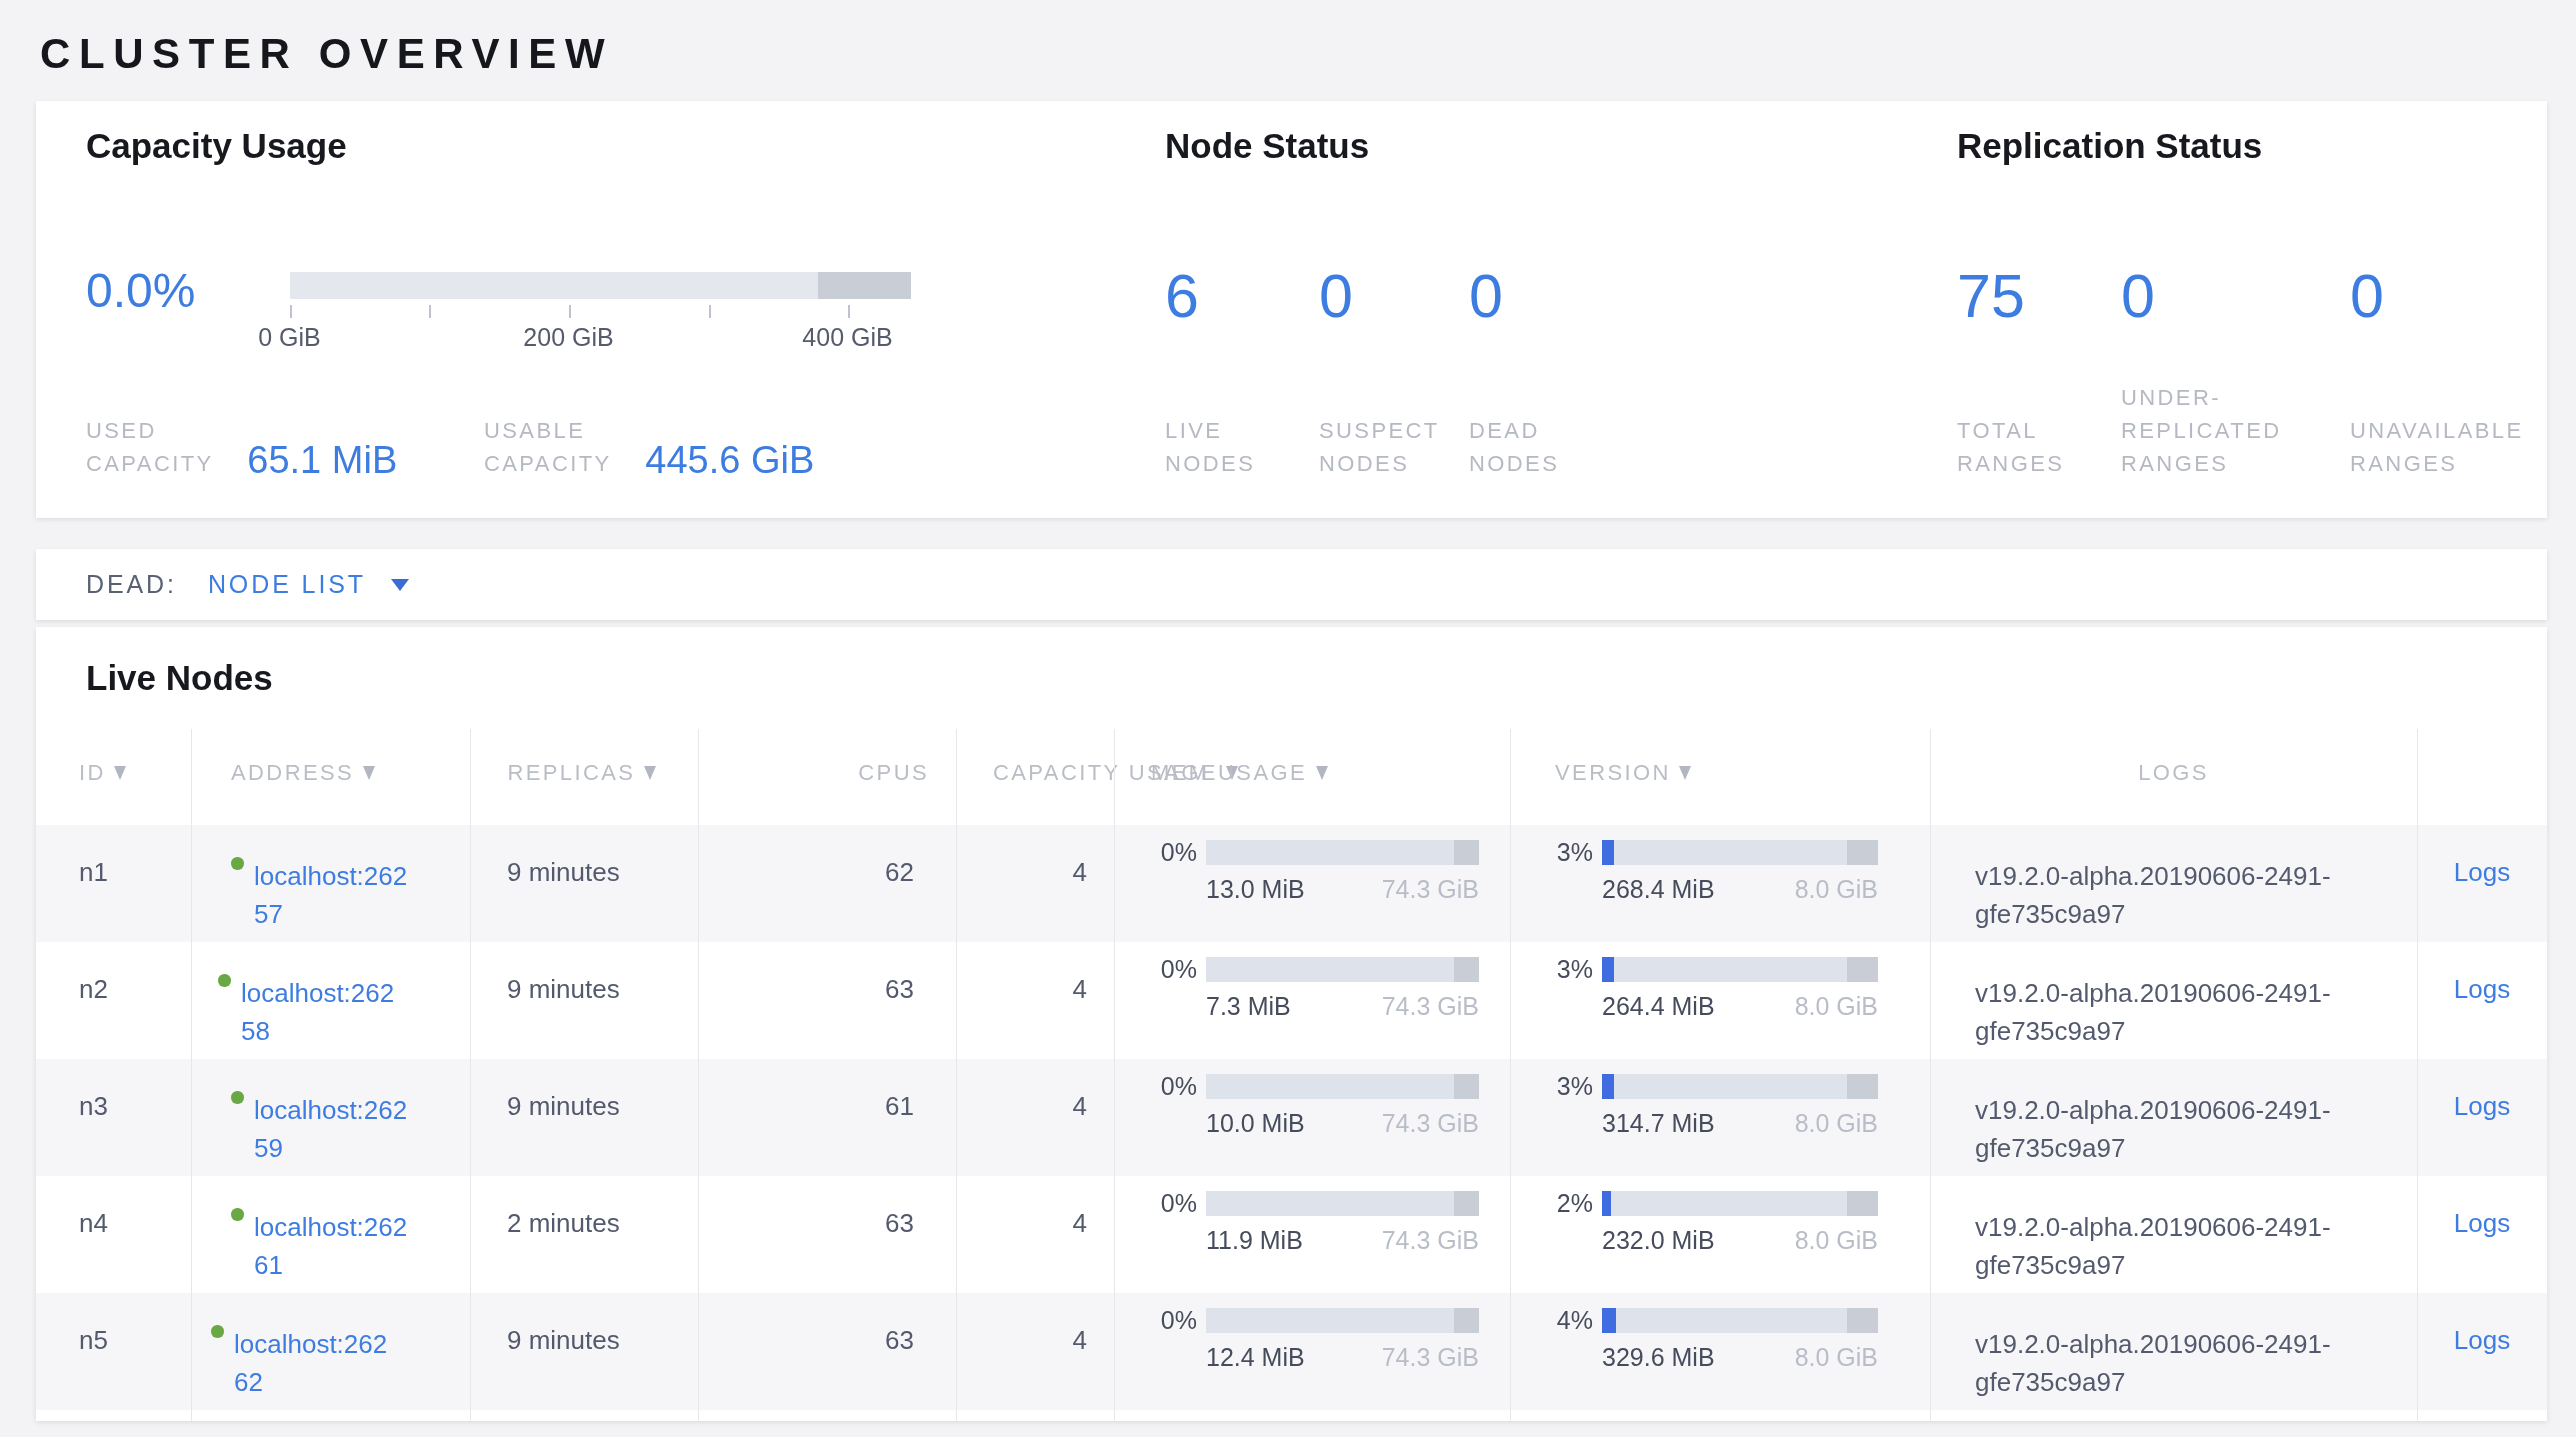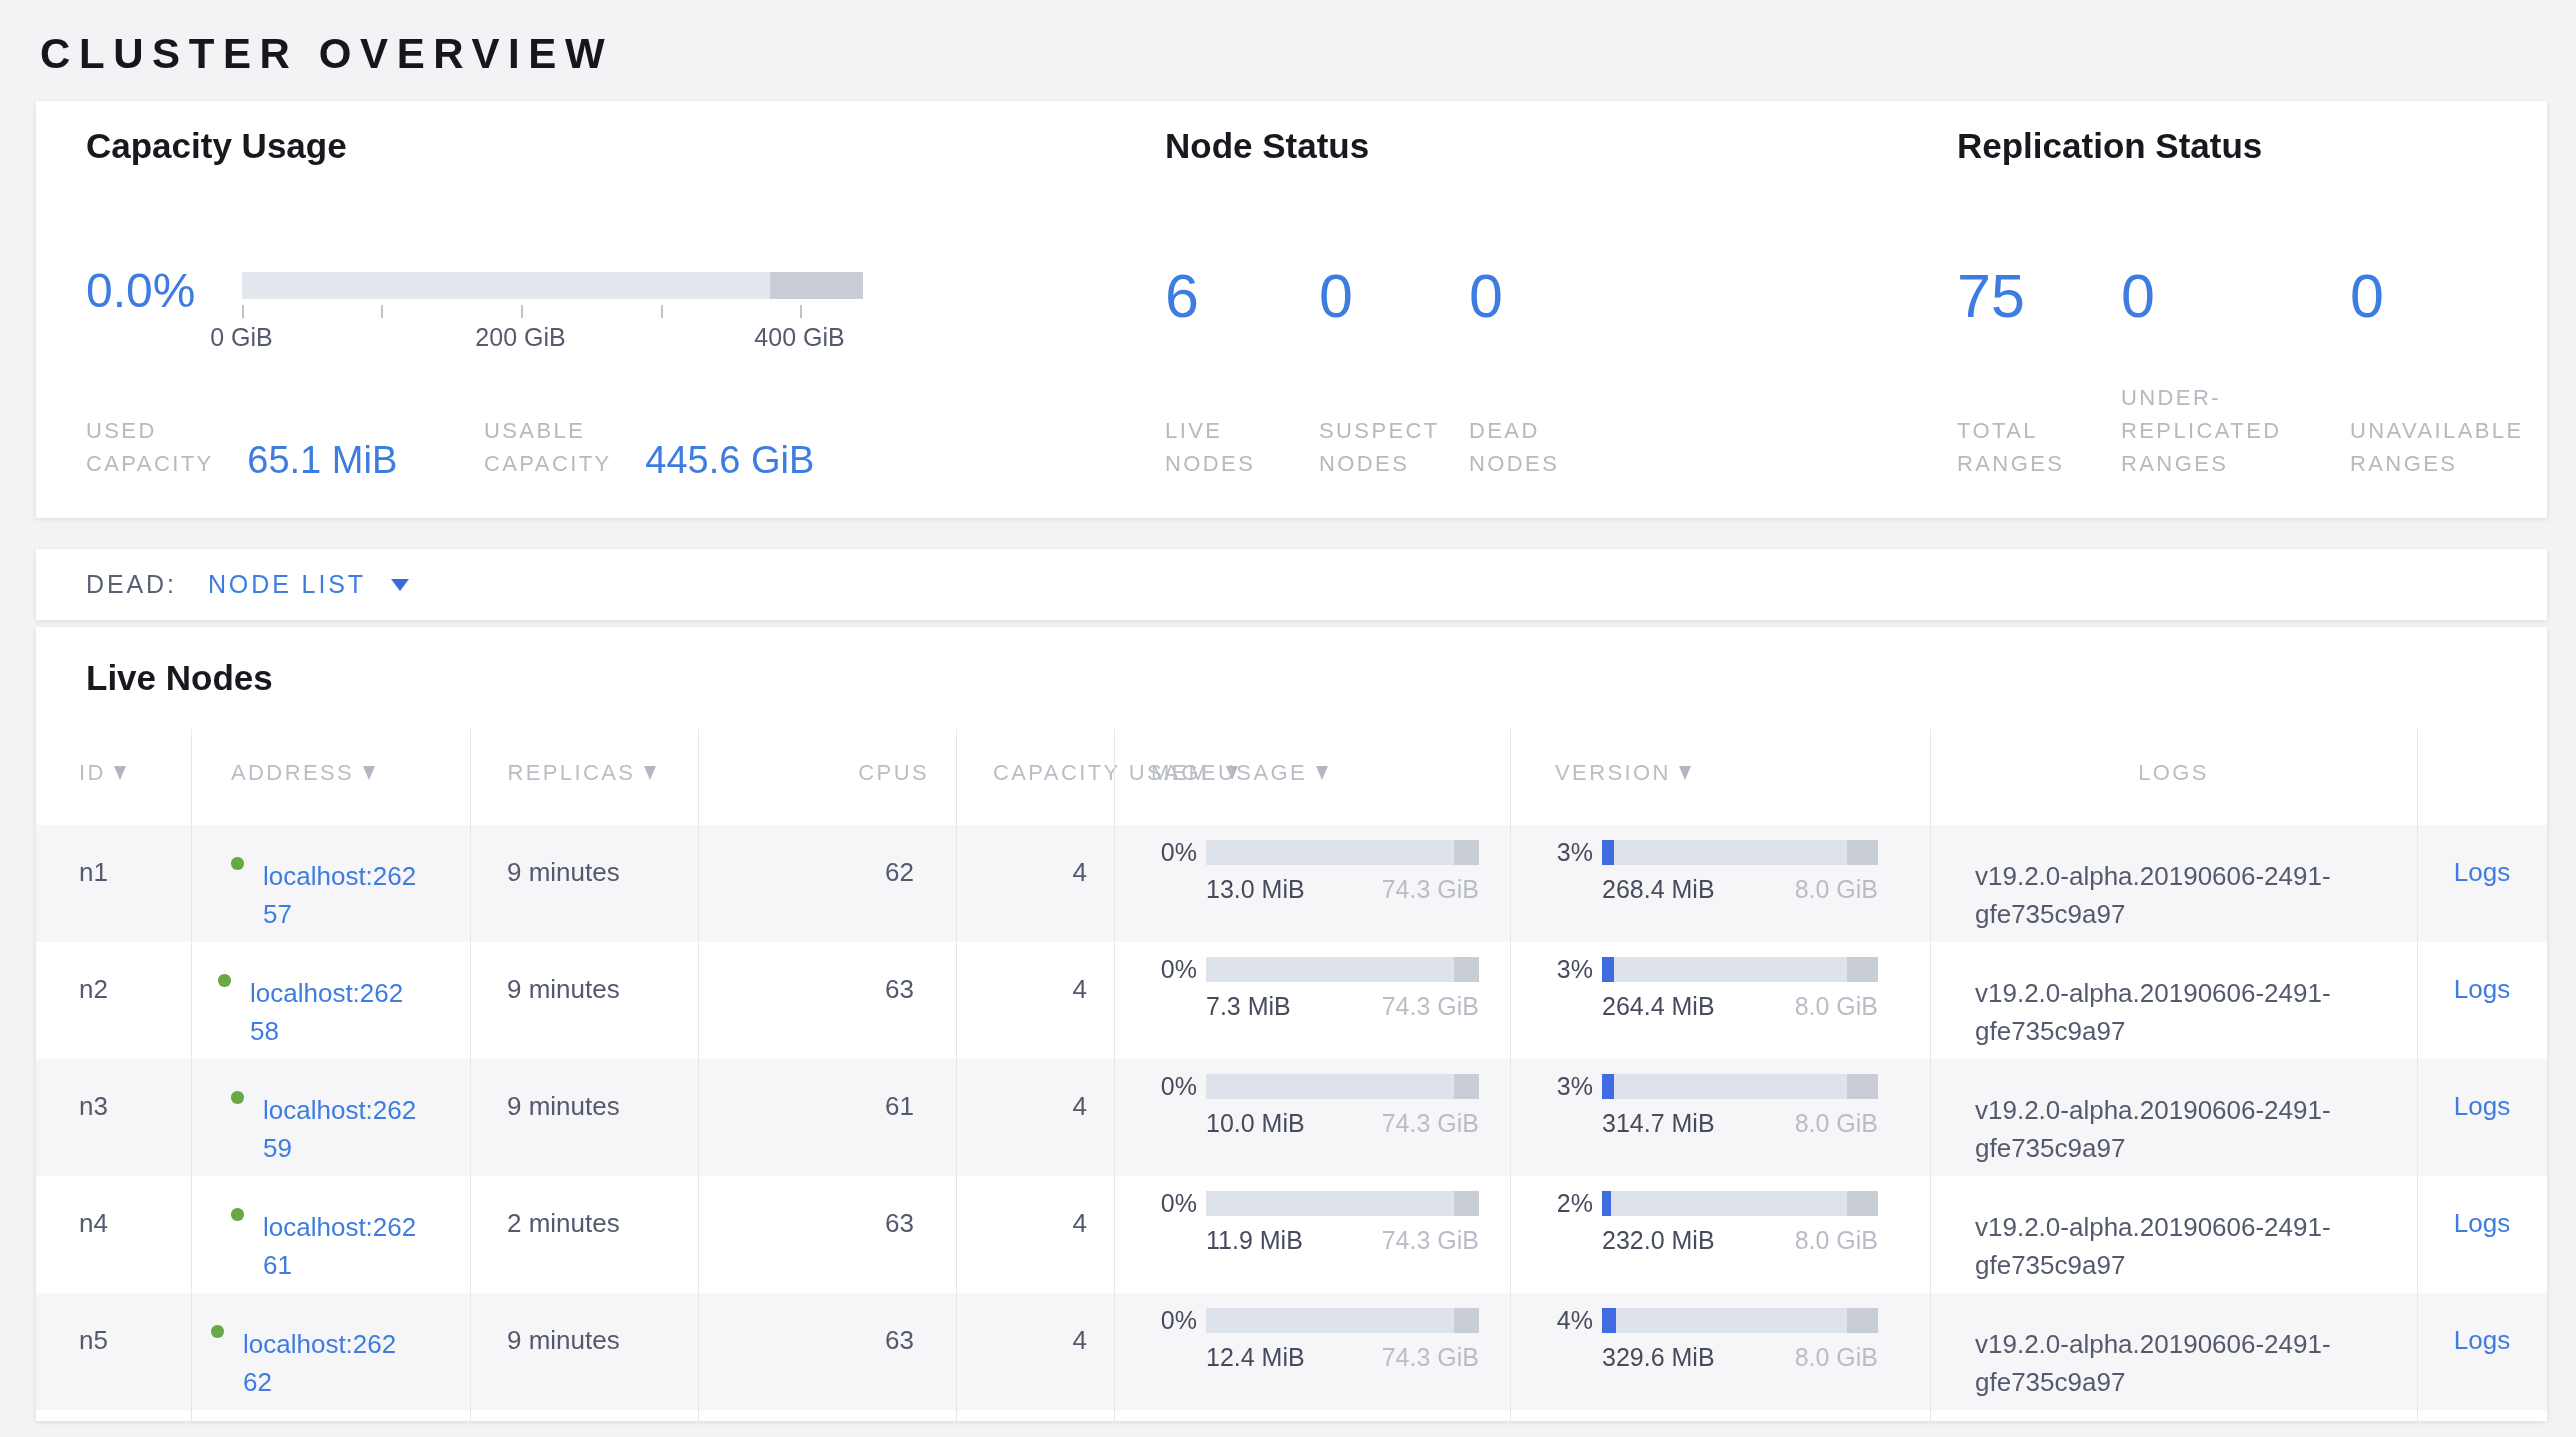"0 GiB" .gauge { margin-left: none -> 48px }
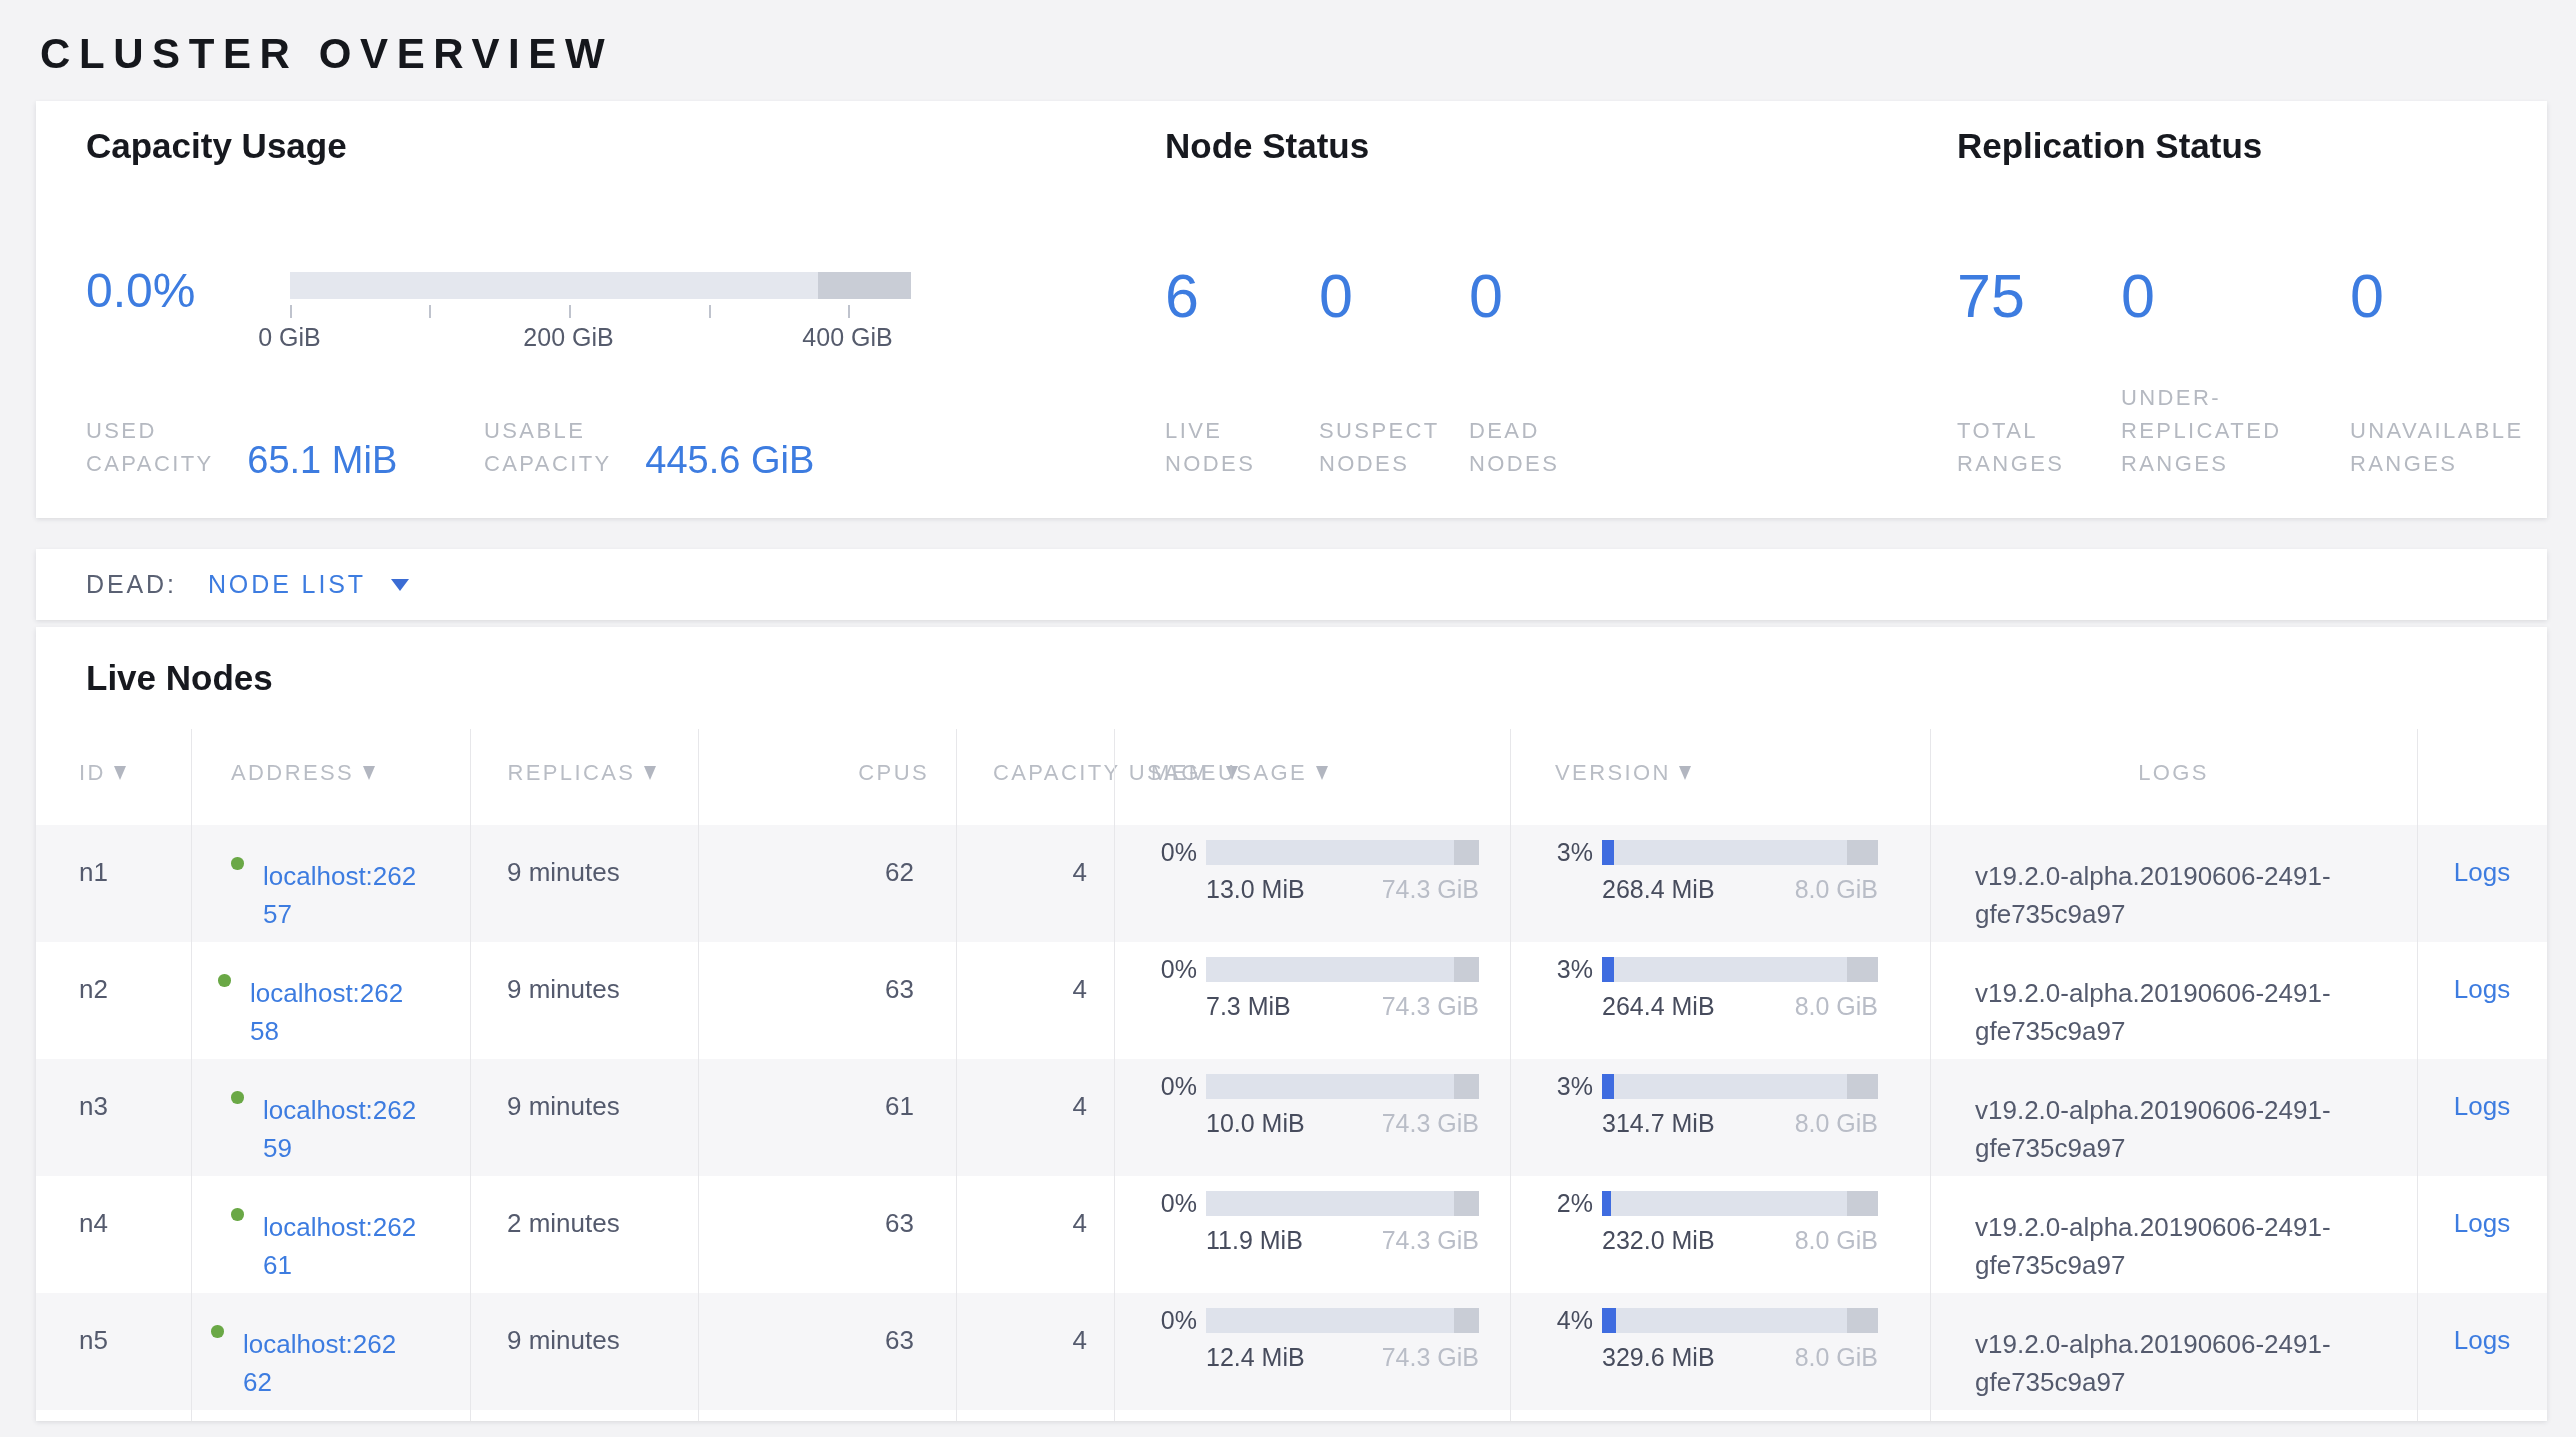"localhost:26257" .addr-link { margin-left: 9px -> none }
